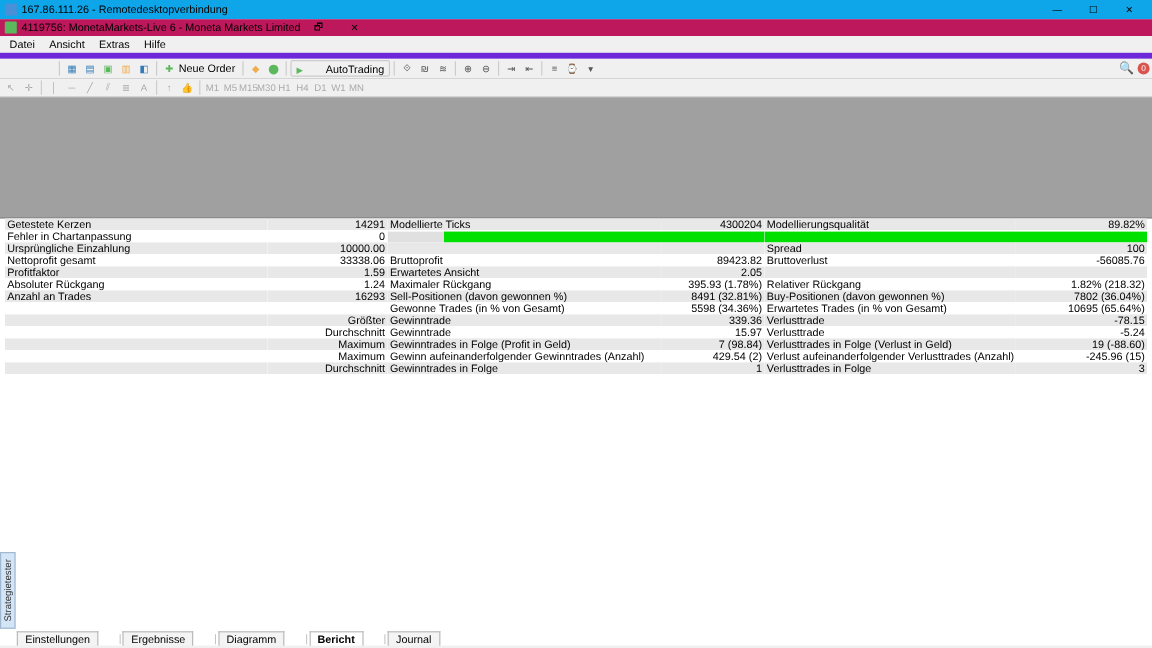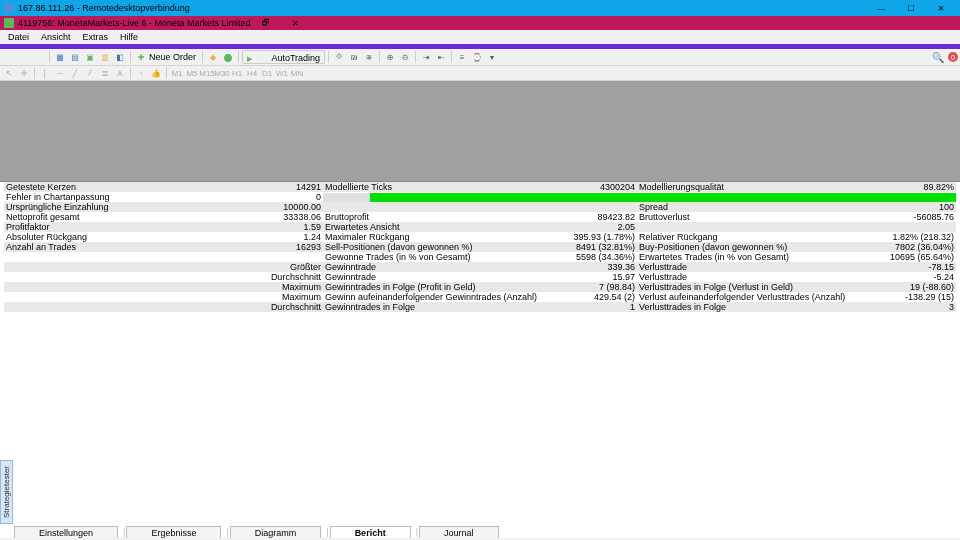"-138.29 (15)" td.r { text: -138.29 -> -245.96 }
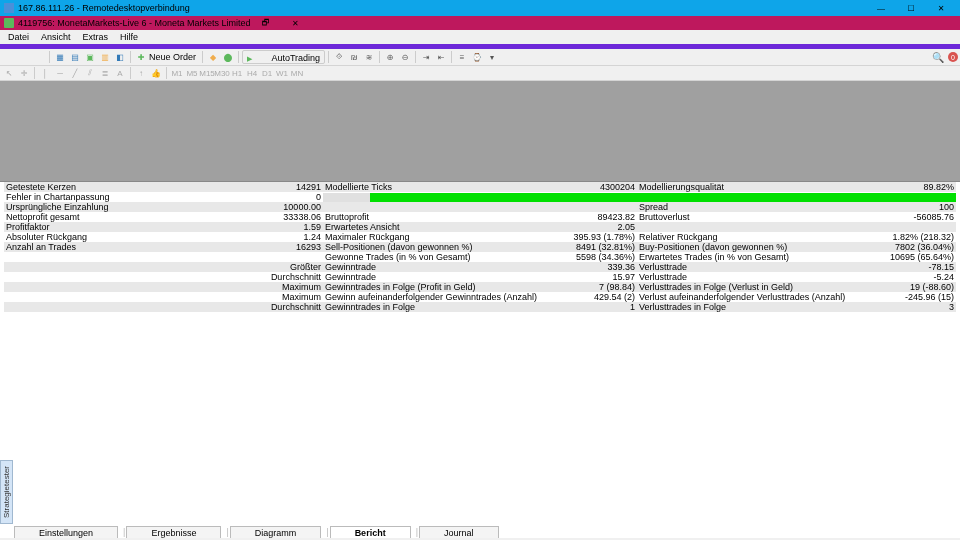"Einstellungen" .tab { margin-right: 4px -> 16px; padding: 1px 24px -> 1px 6px }
